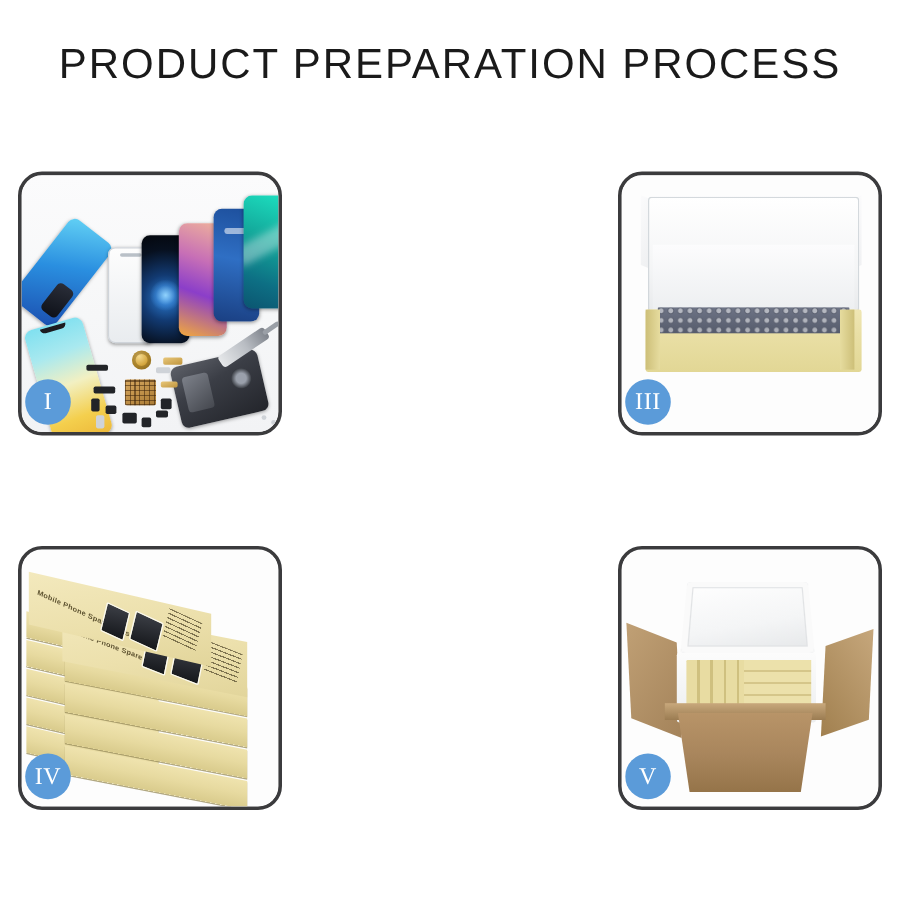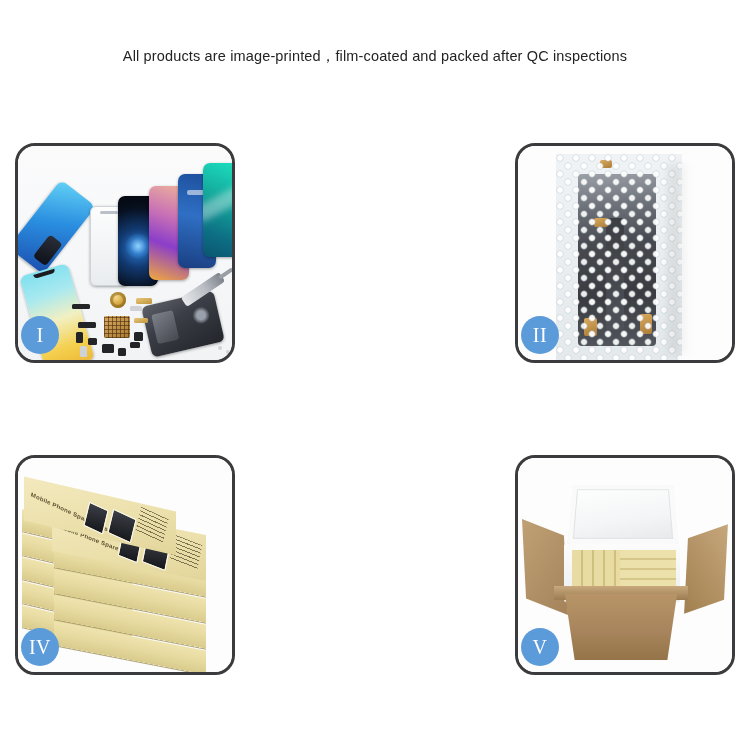"PRODUCT PREPARATION PROCESS" div.title { html: none -> <div>PRODUCT PREPARATION PROCESS</div> }
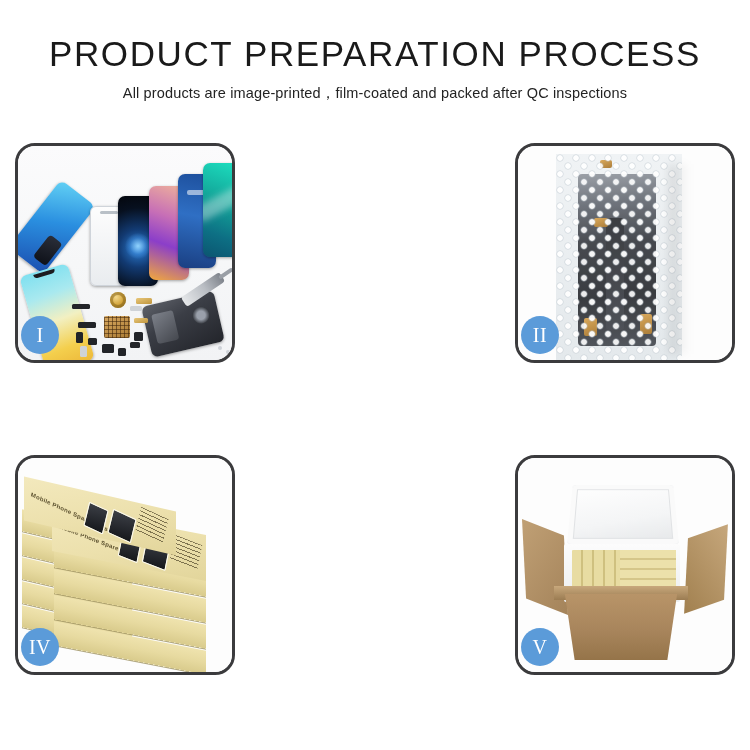"All products are" div.subtitle { html: <div>All products are image-printed，film-coated and packed after QC inspections</div> -> none }
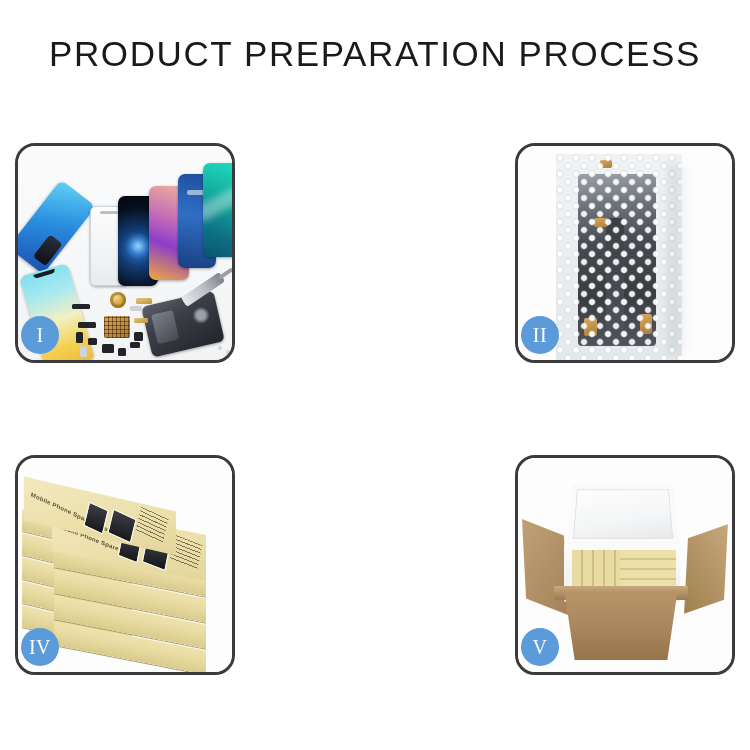"II" div.panel { html: <div> <div> <div></div> <div> <div> <div></div> </div> <div></div> <div></div> <div></div> <div></div> <div></div> </div> <div></div> </div> <div>II</div> </div> -> none }
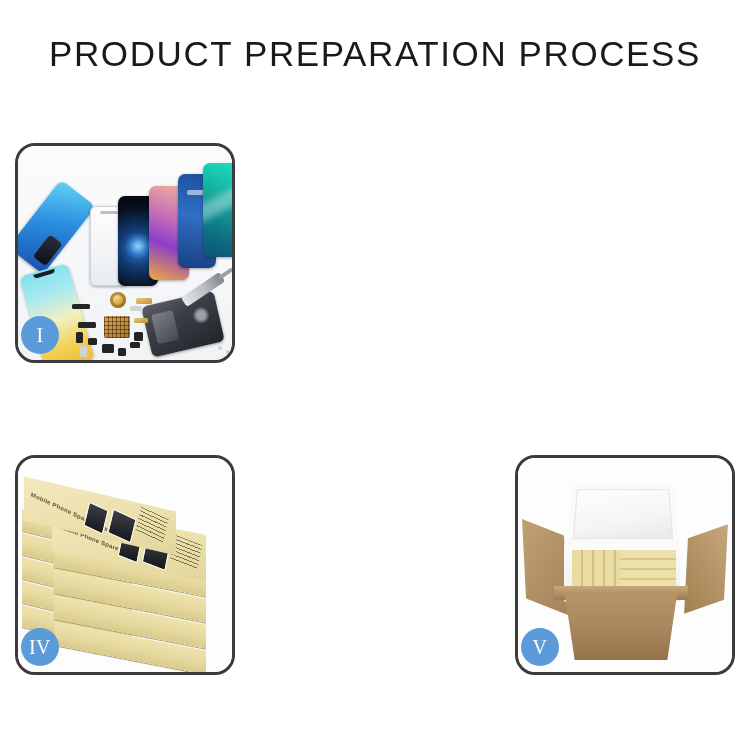"III" div.panel { html: none -> <div> <div> <div></div> <div></div> <div></div> <div></div> <div></div> <div></div> <div></div> <div></div> <div></div> </div> <div>III</div> </div> }
